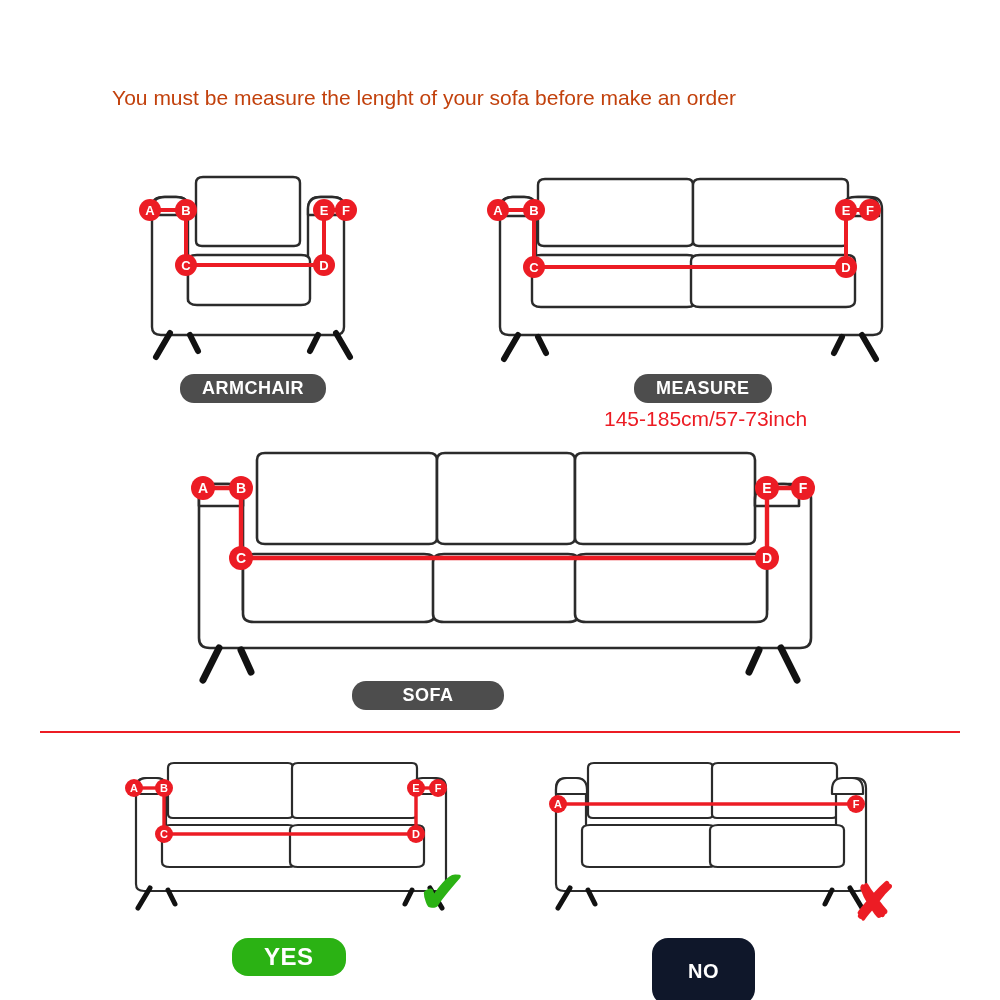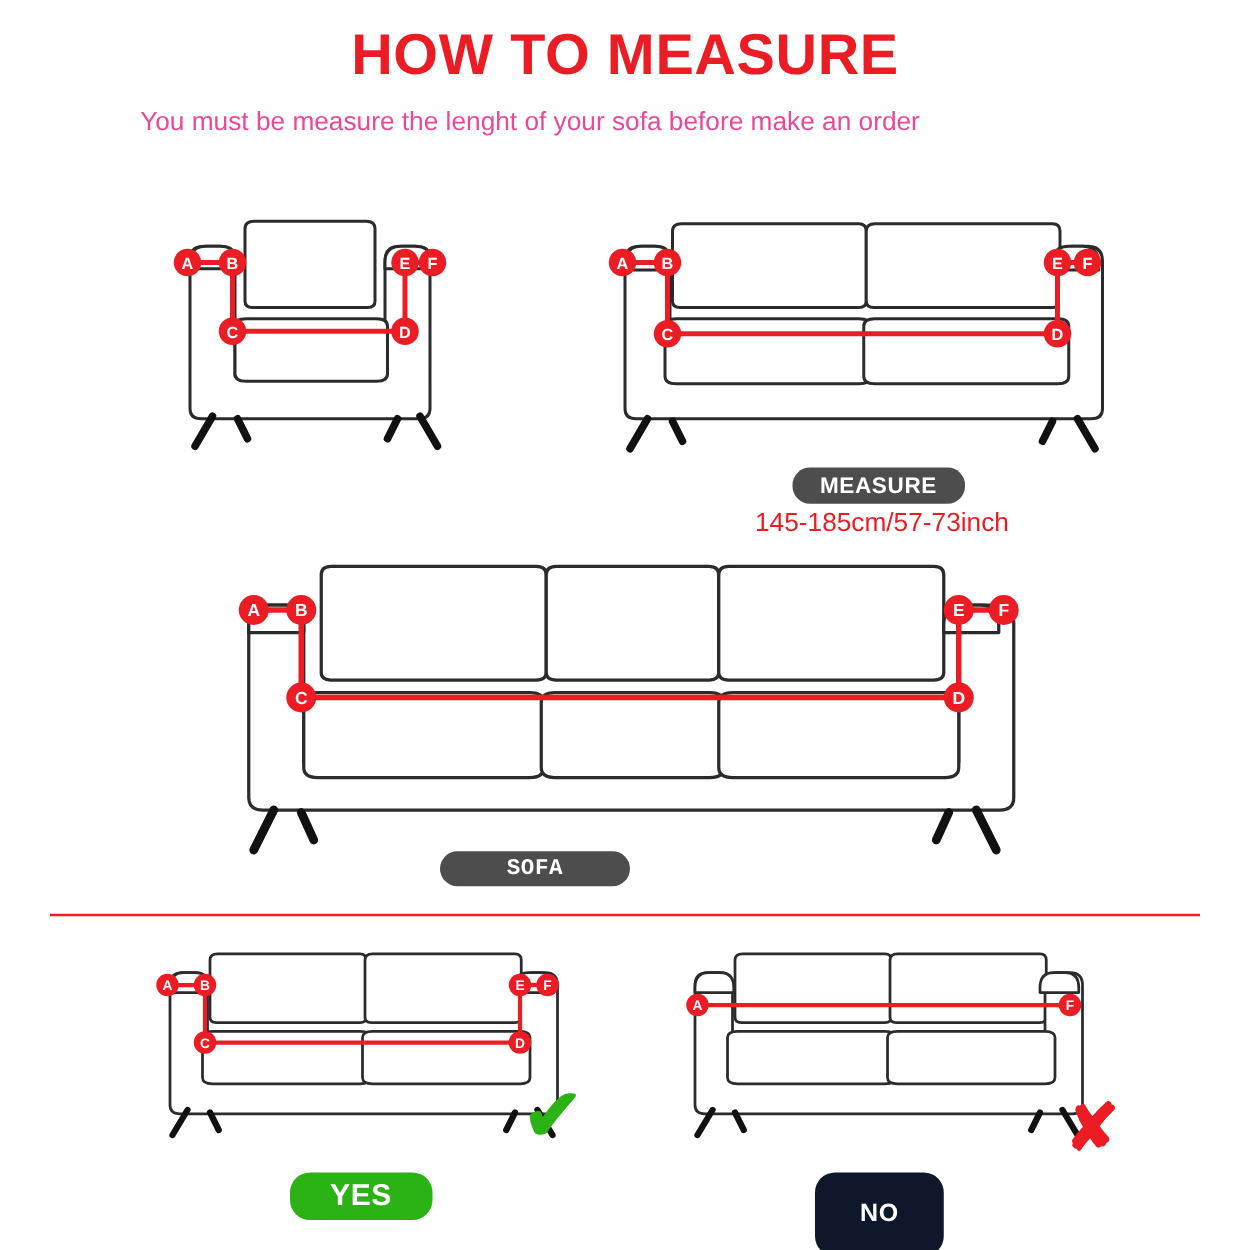"HOW TO MEASURE" div.title { html: <div>HOW TO MEASURE</div> -> none }
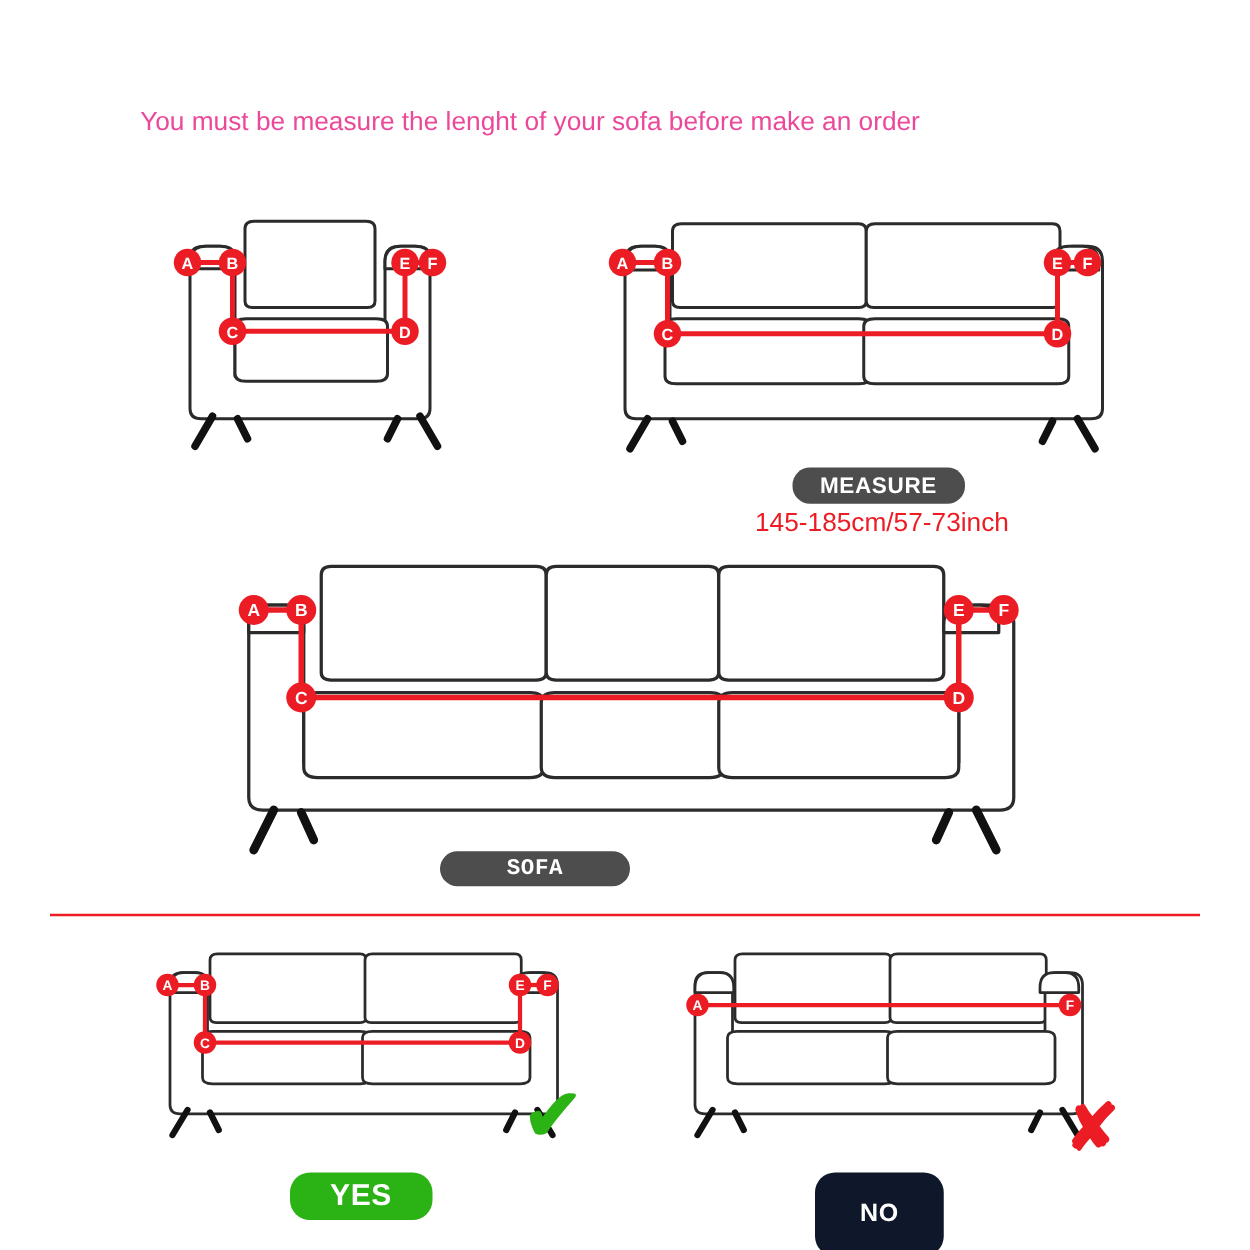"You must be measure the" .subtitle1, .subtitle2 { color: #ec4899 -> #c2410c }
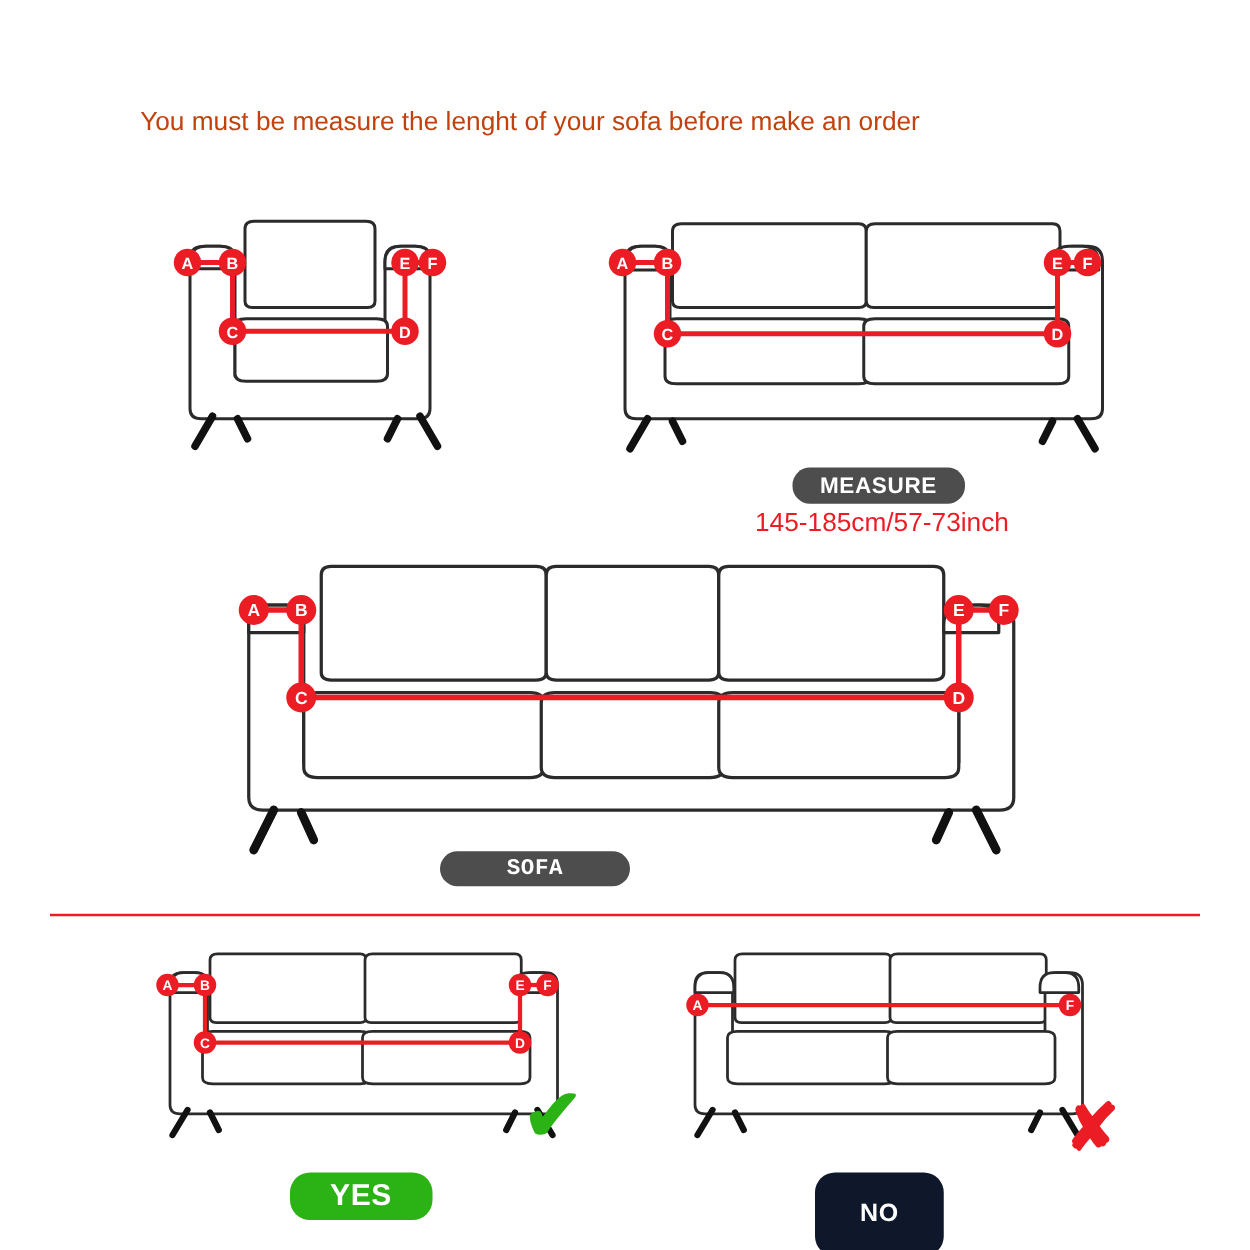"ARMCHAIR" div.pill { html: none -> <div>ARMCHAIR</div> }
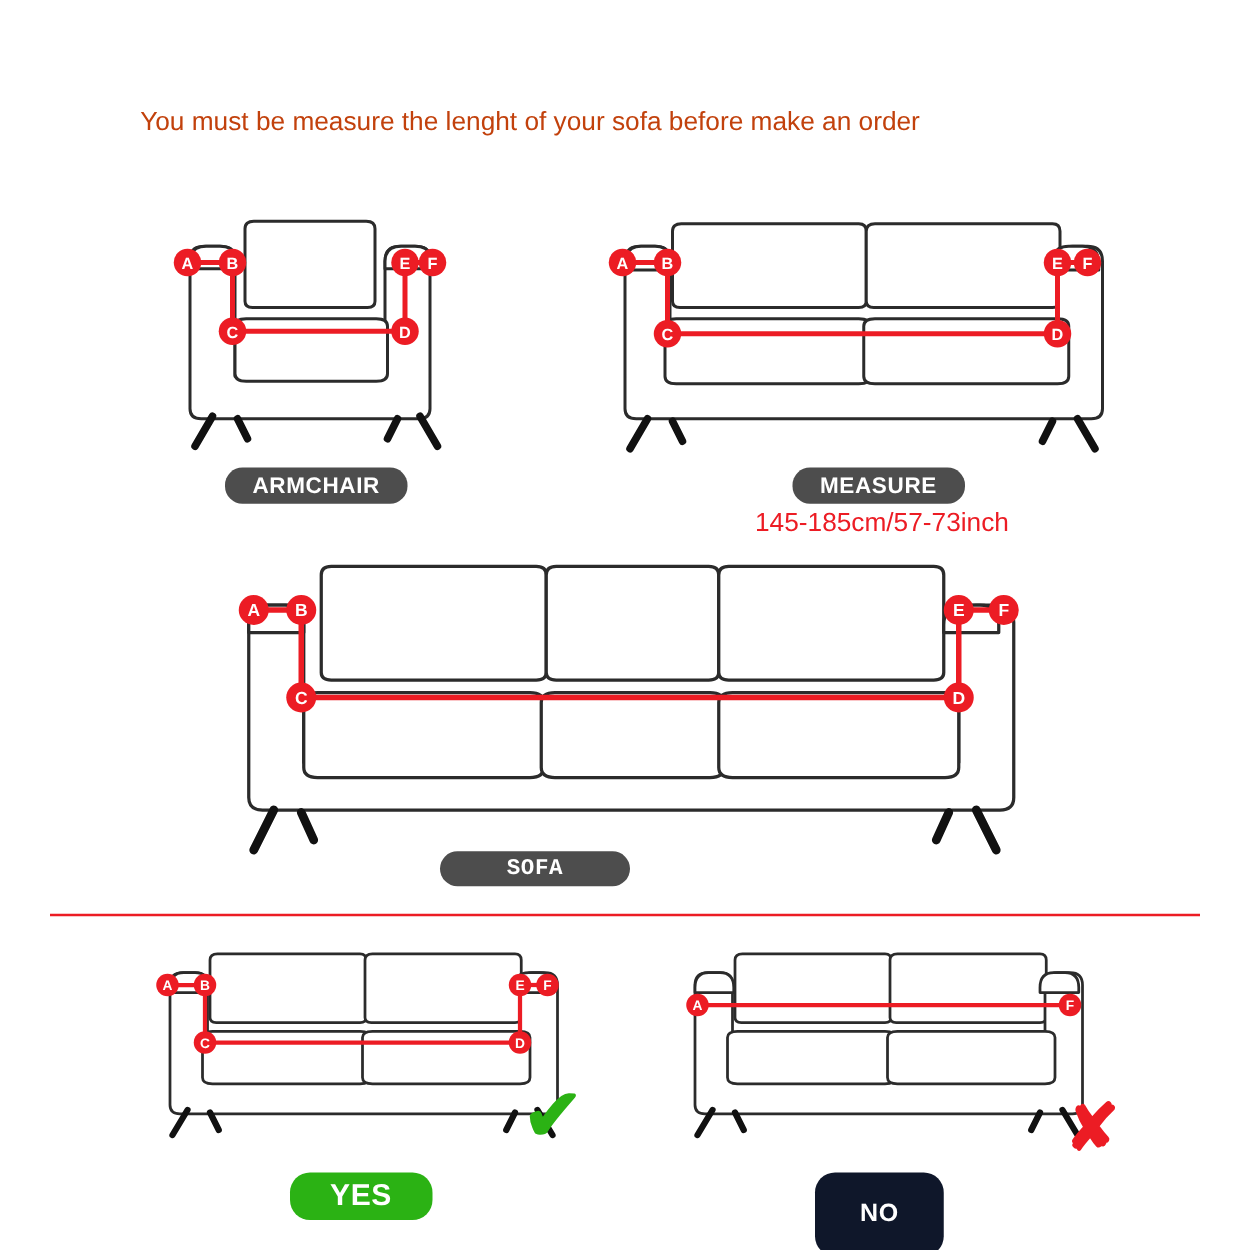"SOFA" div.pill { font-family: Liberation Mono, monospace -> none }
